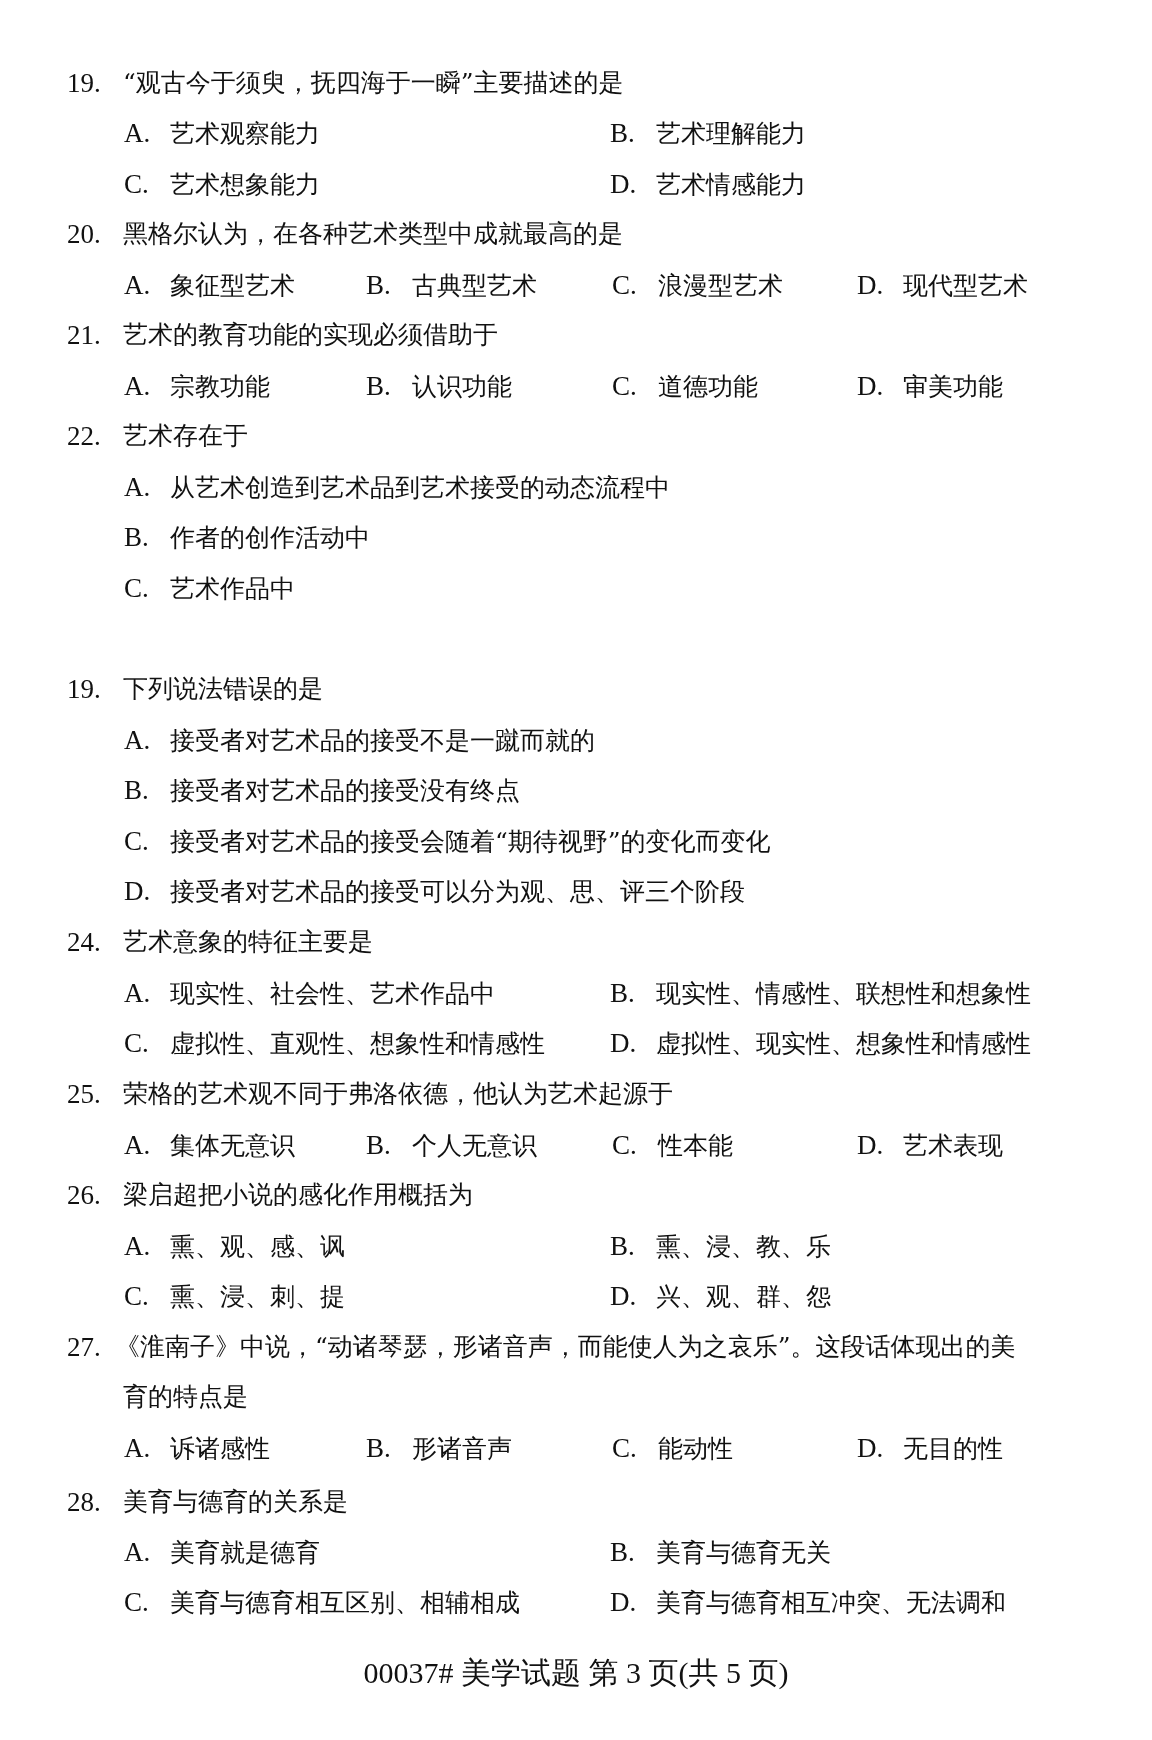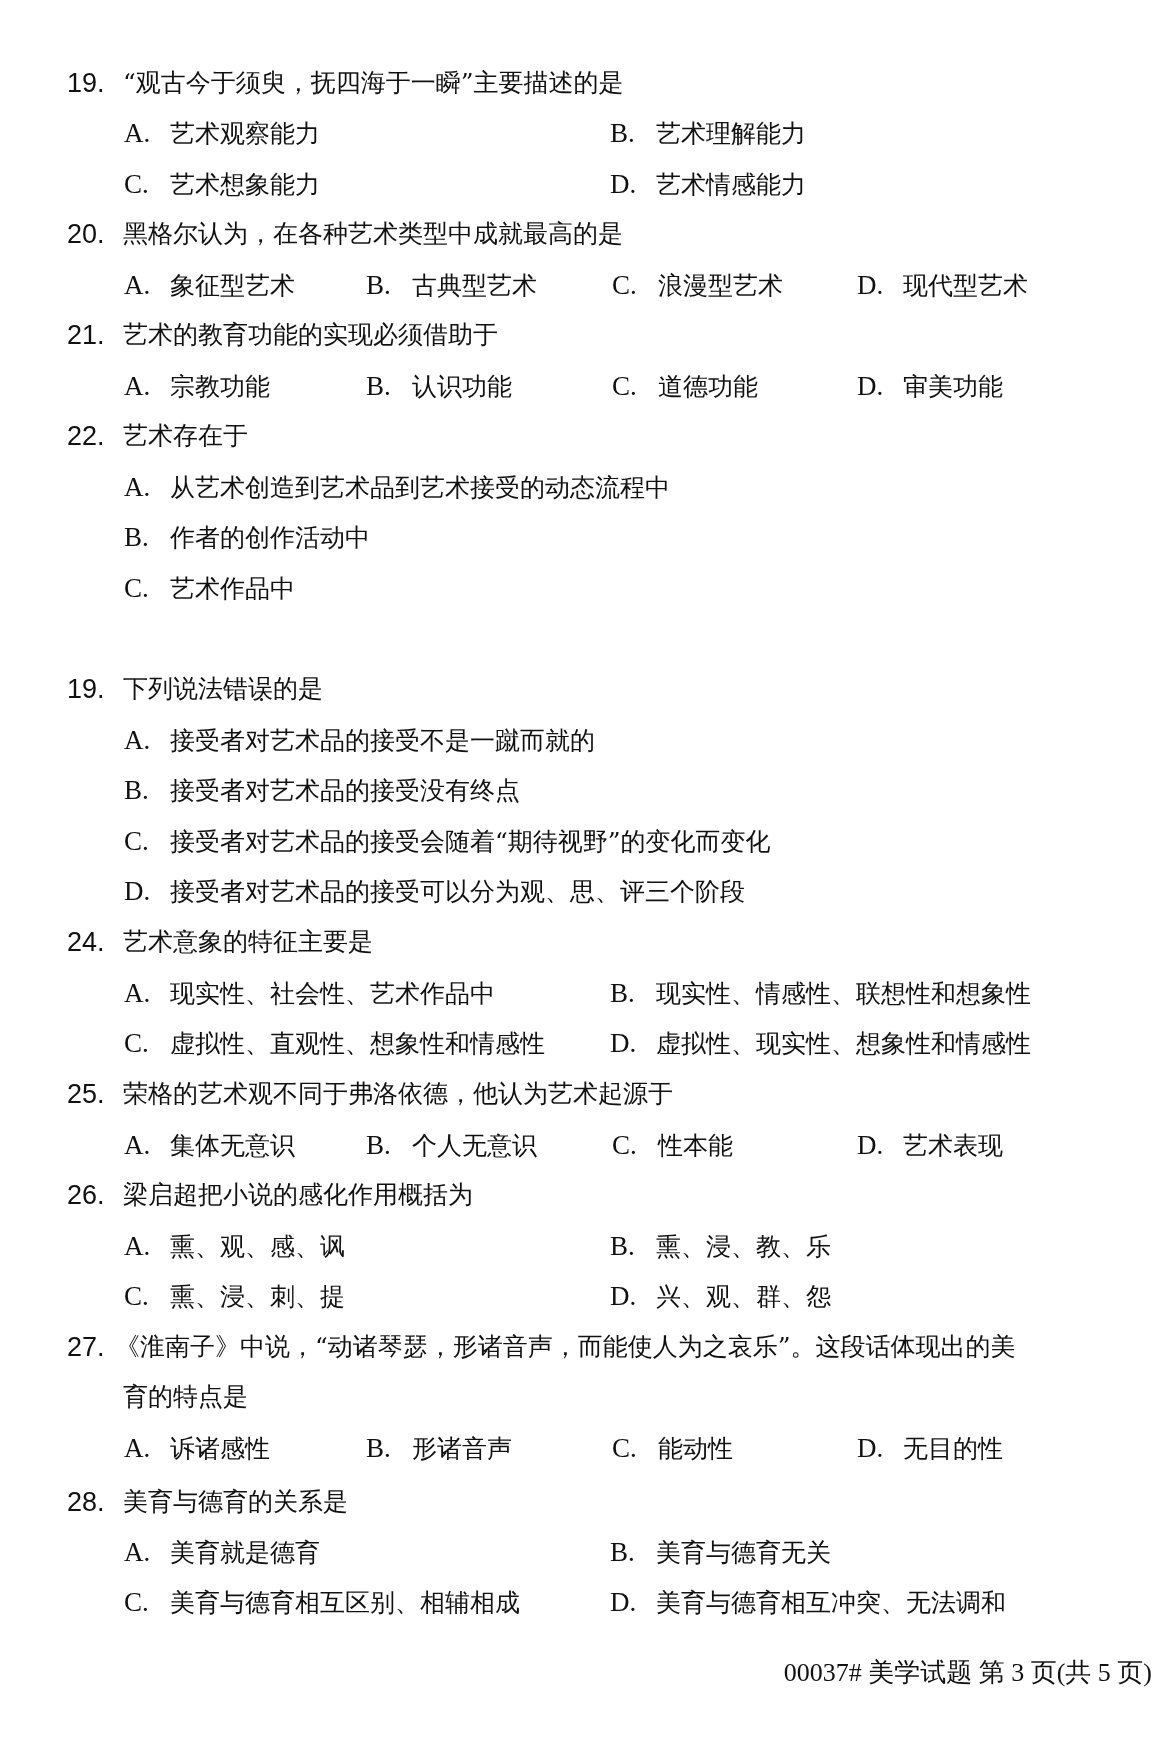"19." .qnum { font-family: Liberation Sans, sans-serif -> Liberation Serif, serif }
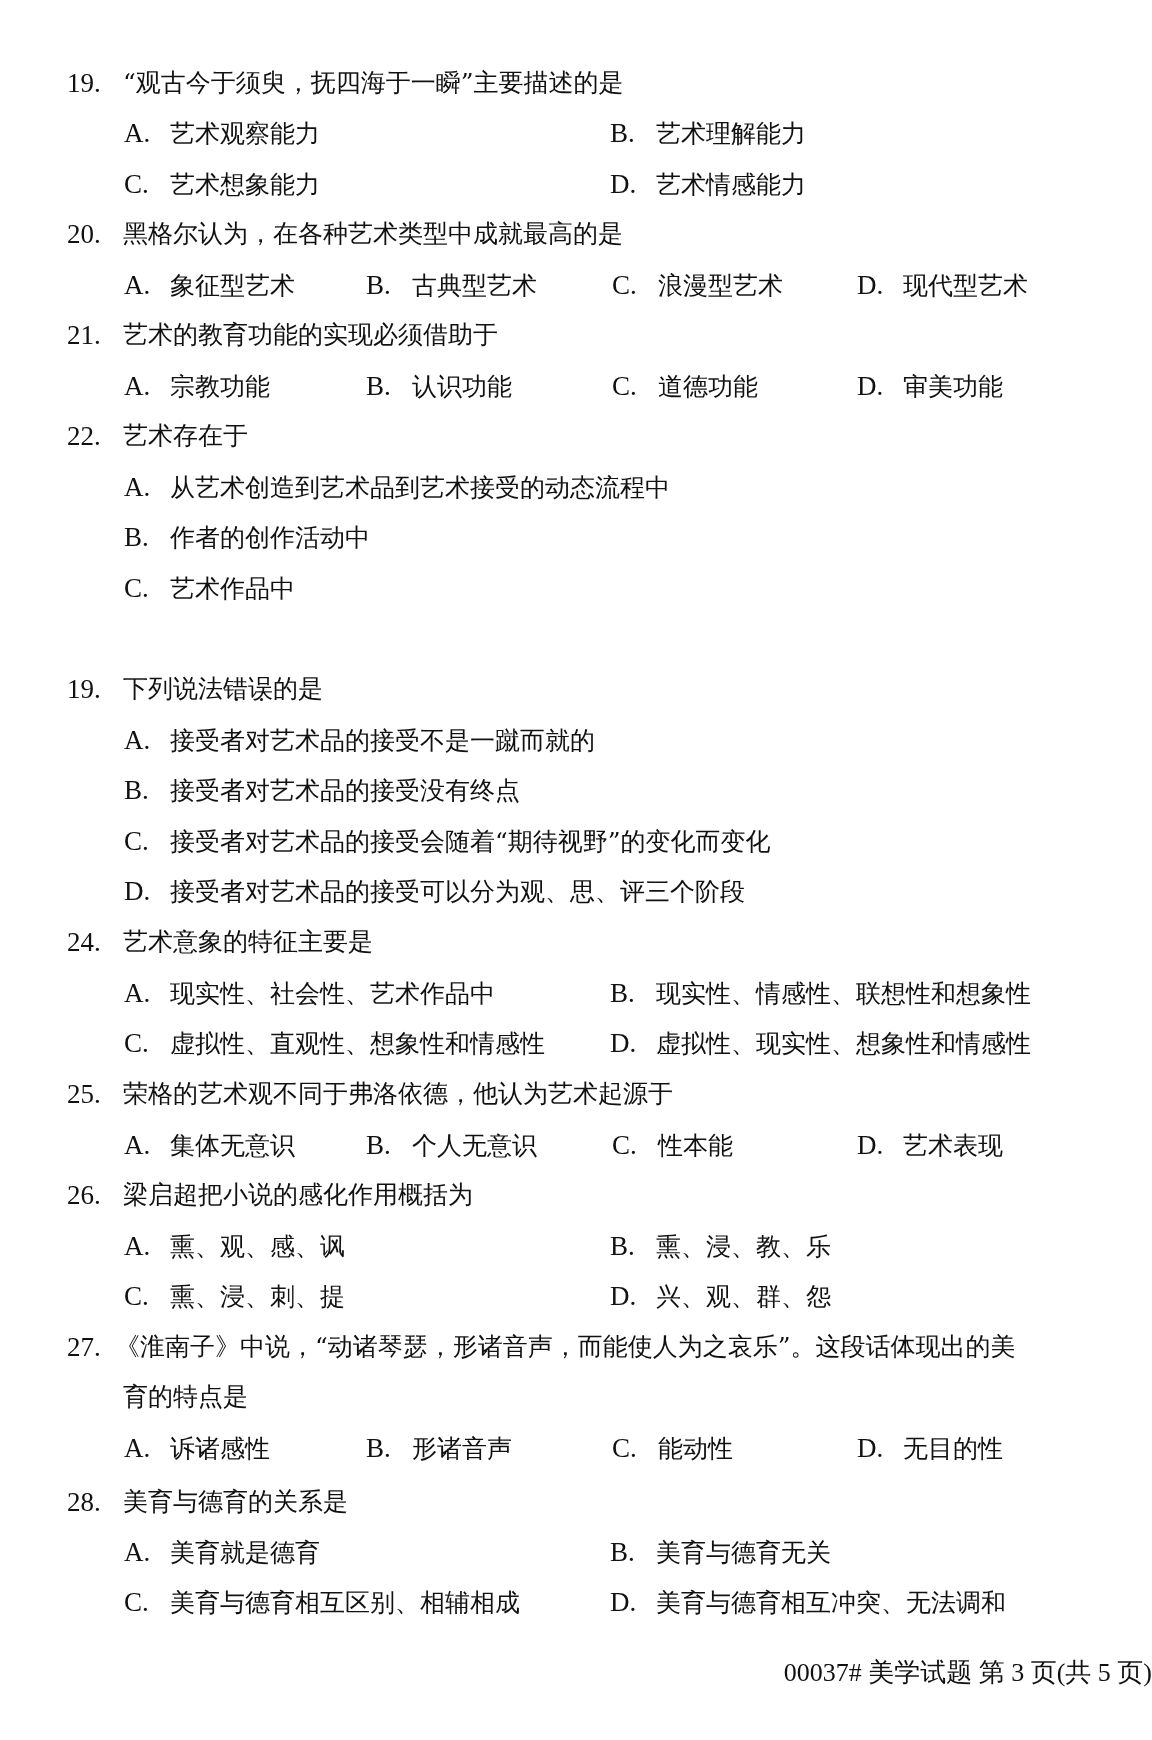"00037# 美学试题 第 3 页(共" .footer { font-size: 26px -> 30px; text-align: right -> center }
